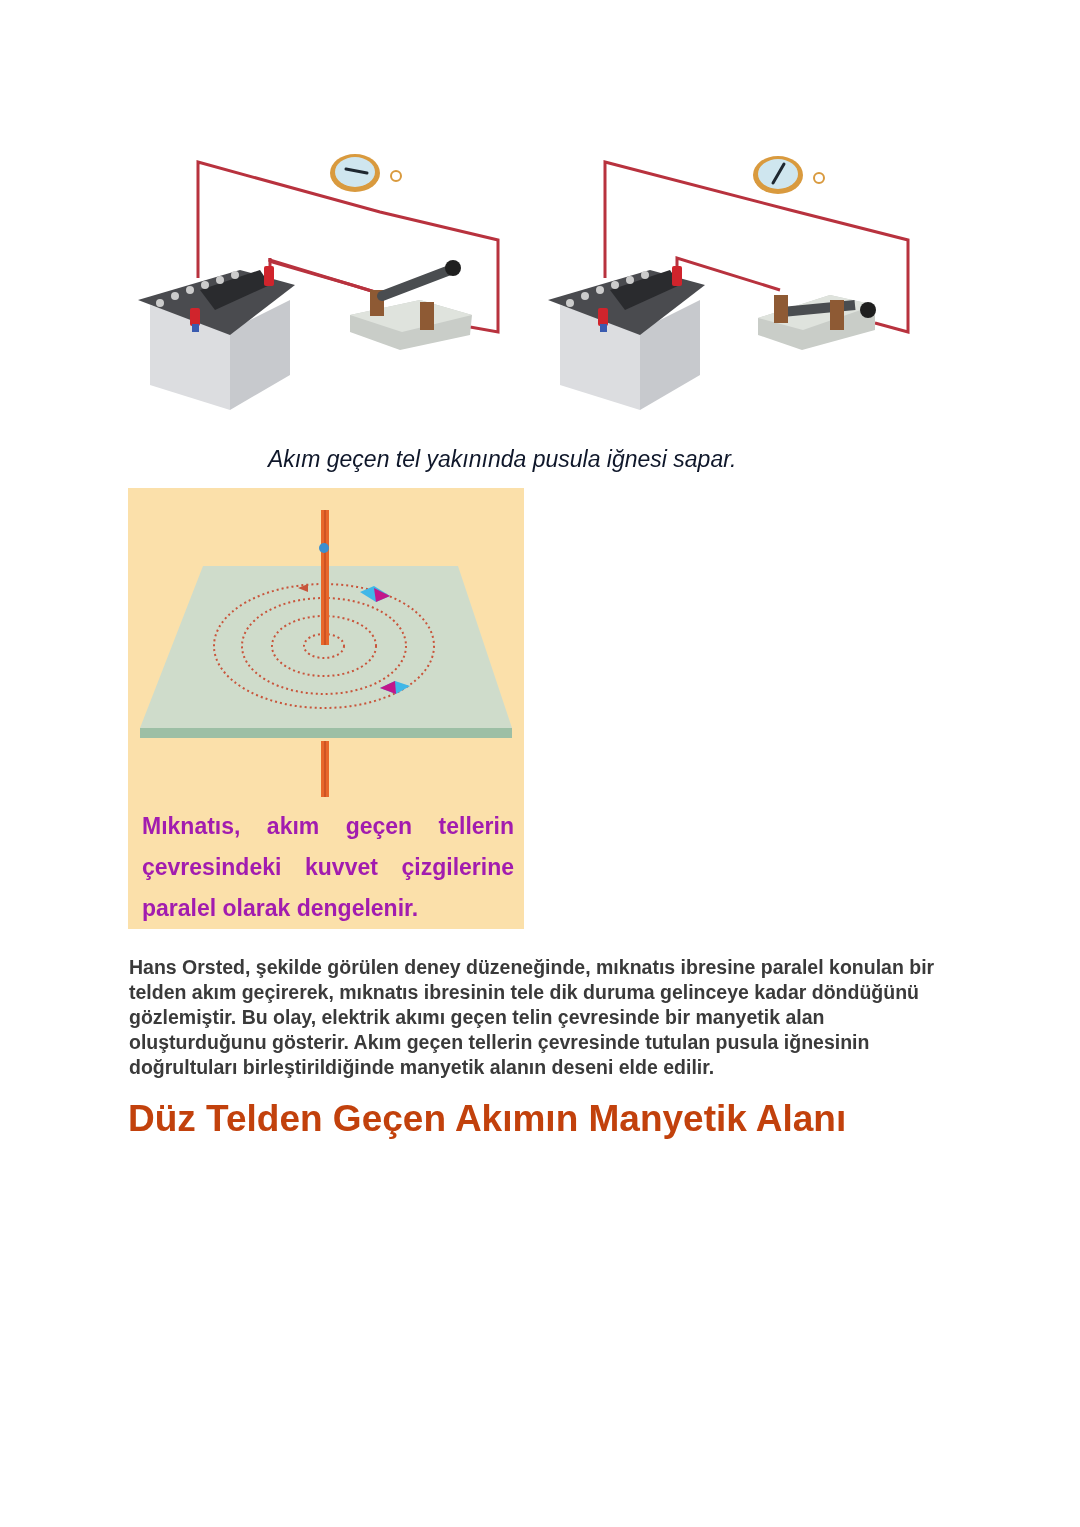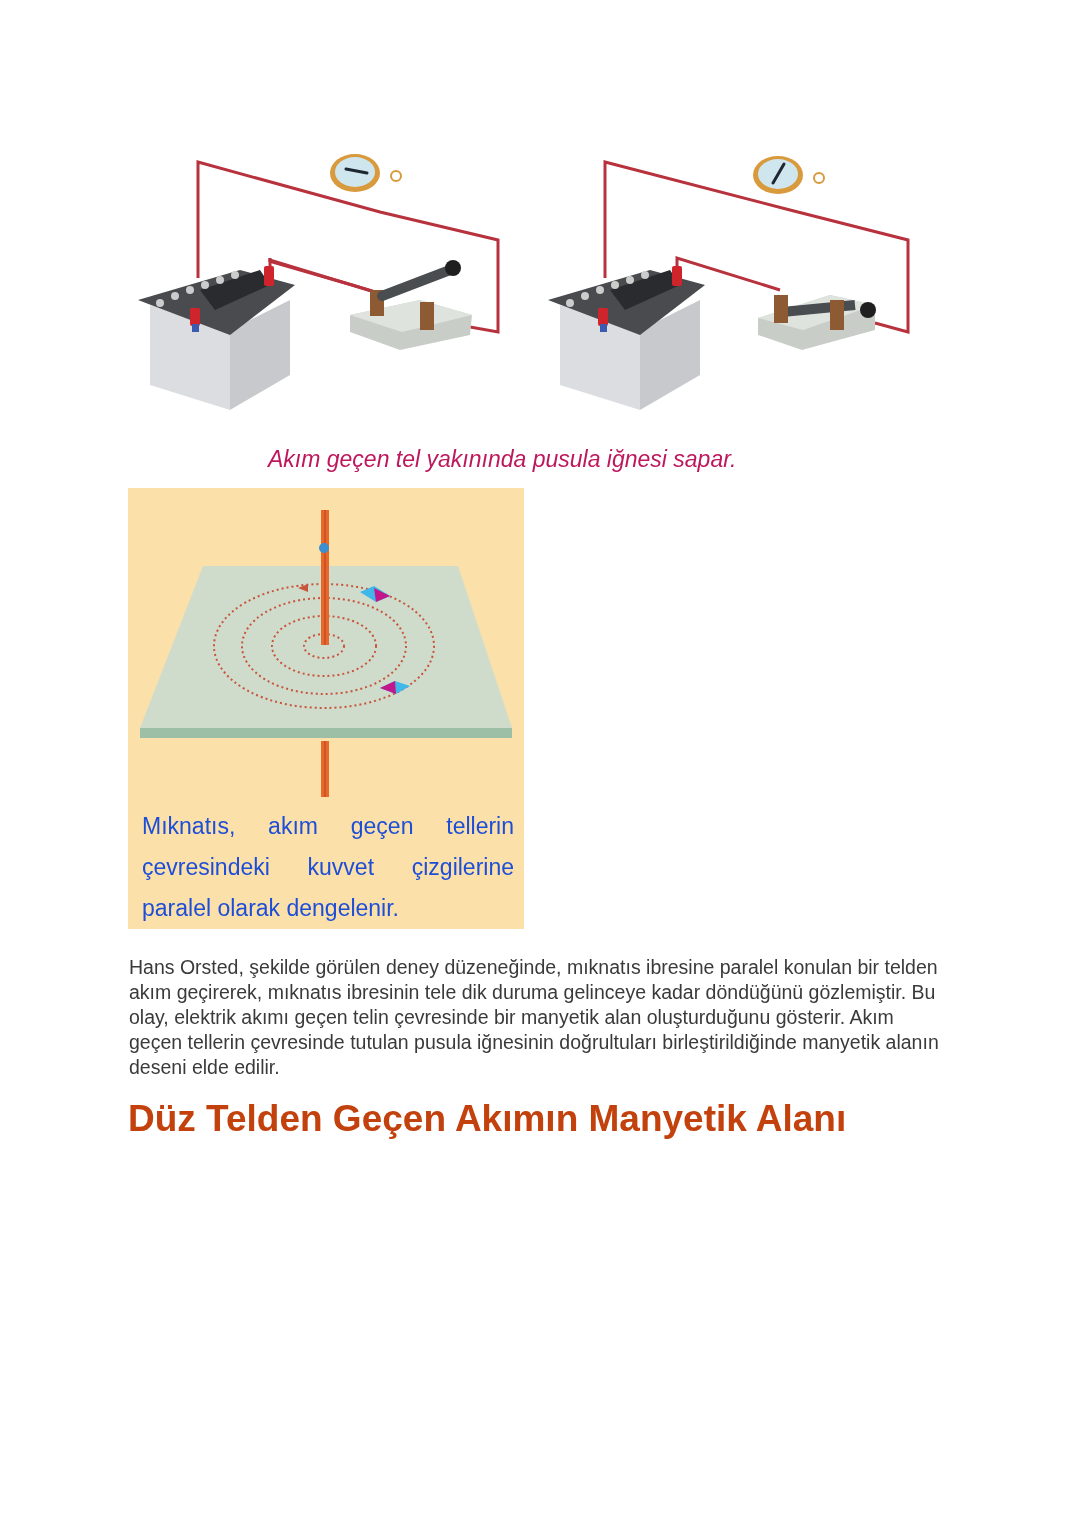"Akım geçen tel yakınında pusula" .caption1 { color: #be185d -> #0f172a }
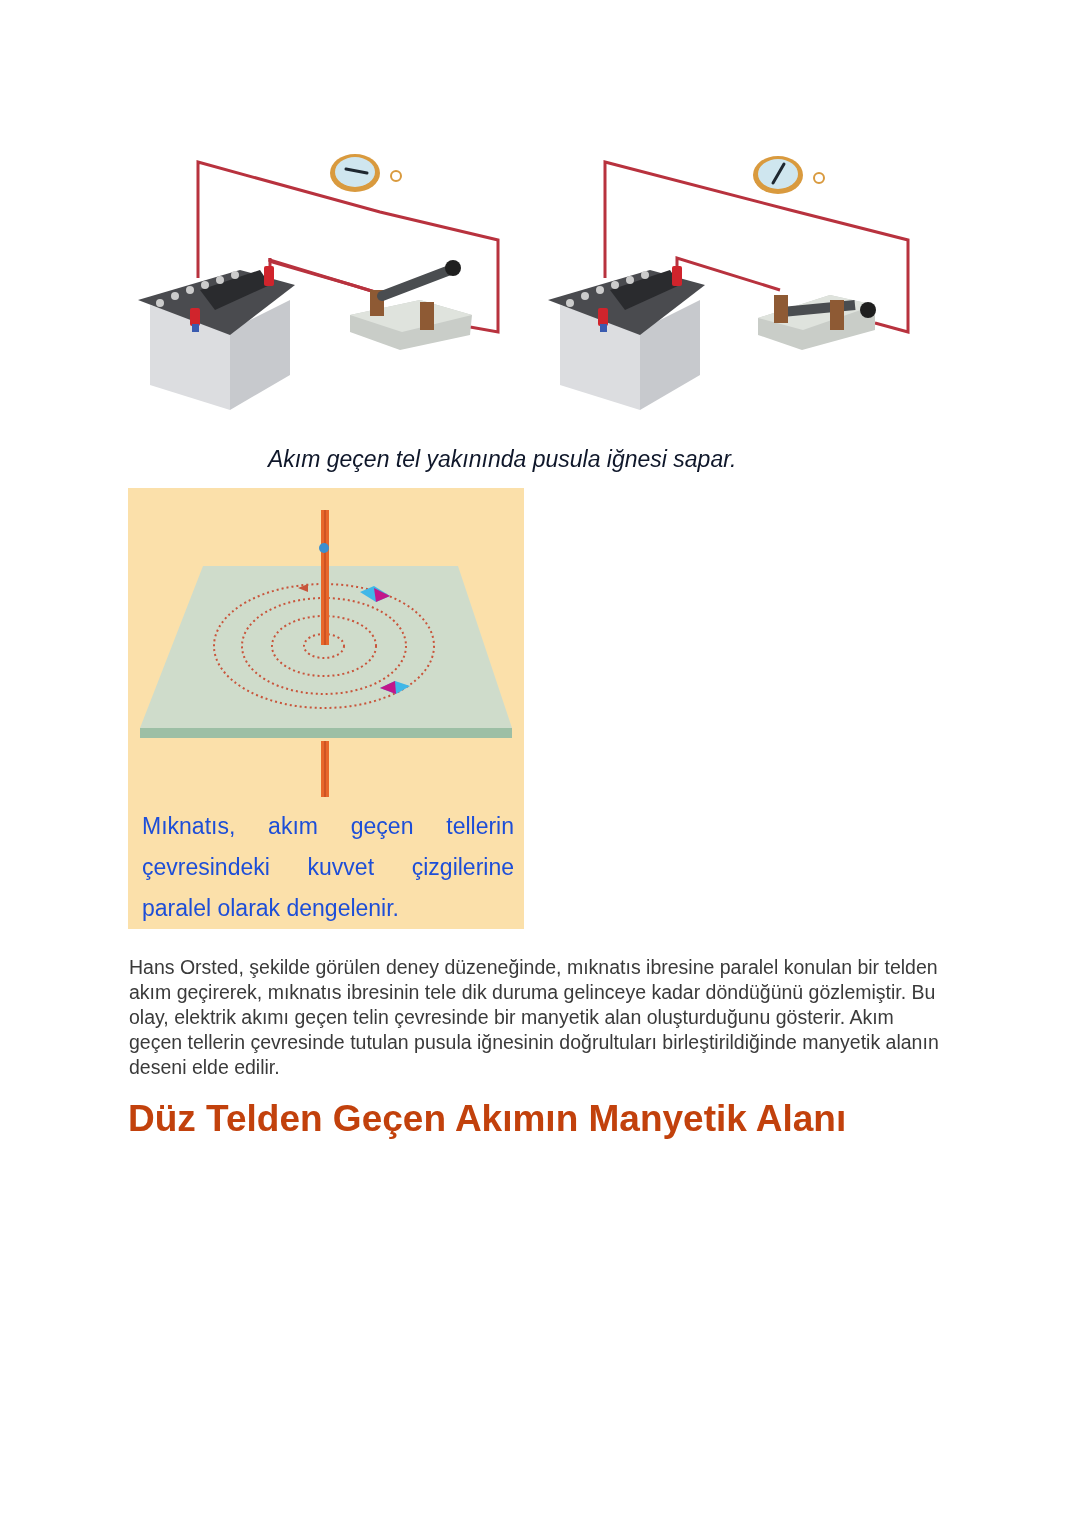"Mıknatıs, akım geçen tellerin" .fig2-text { color: #1d4ed8 -> #a21caf; font-weight: none -> bold }
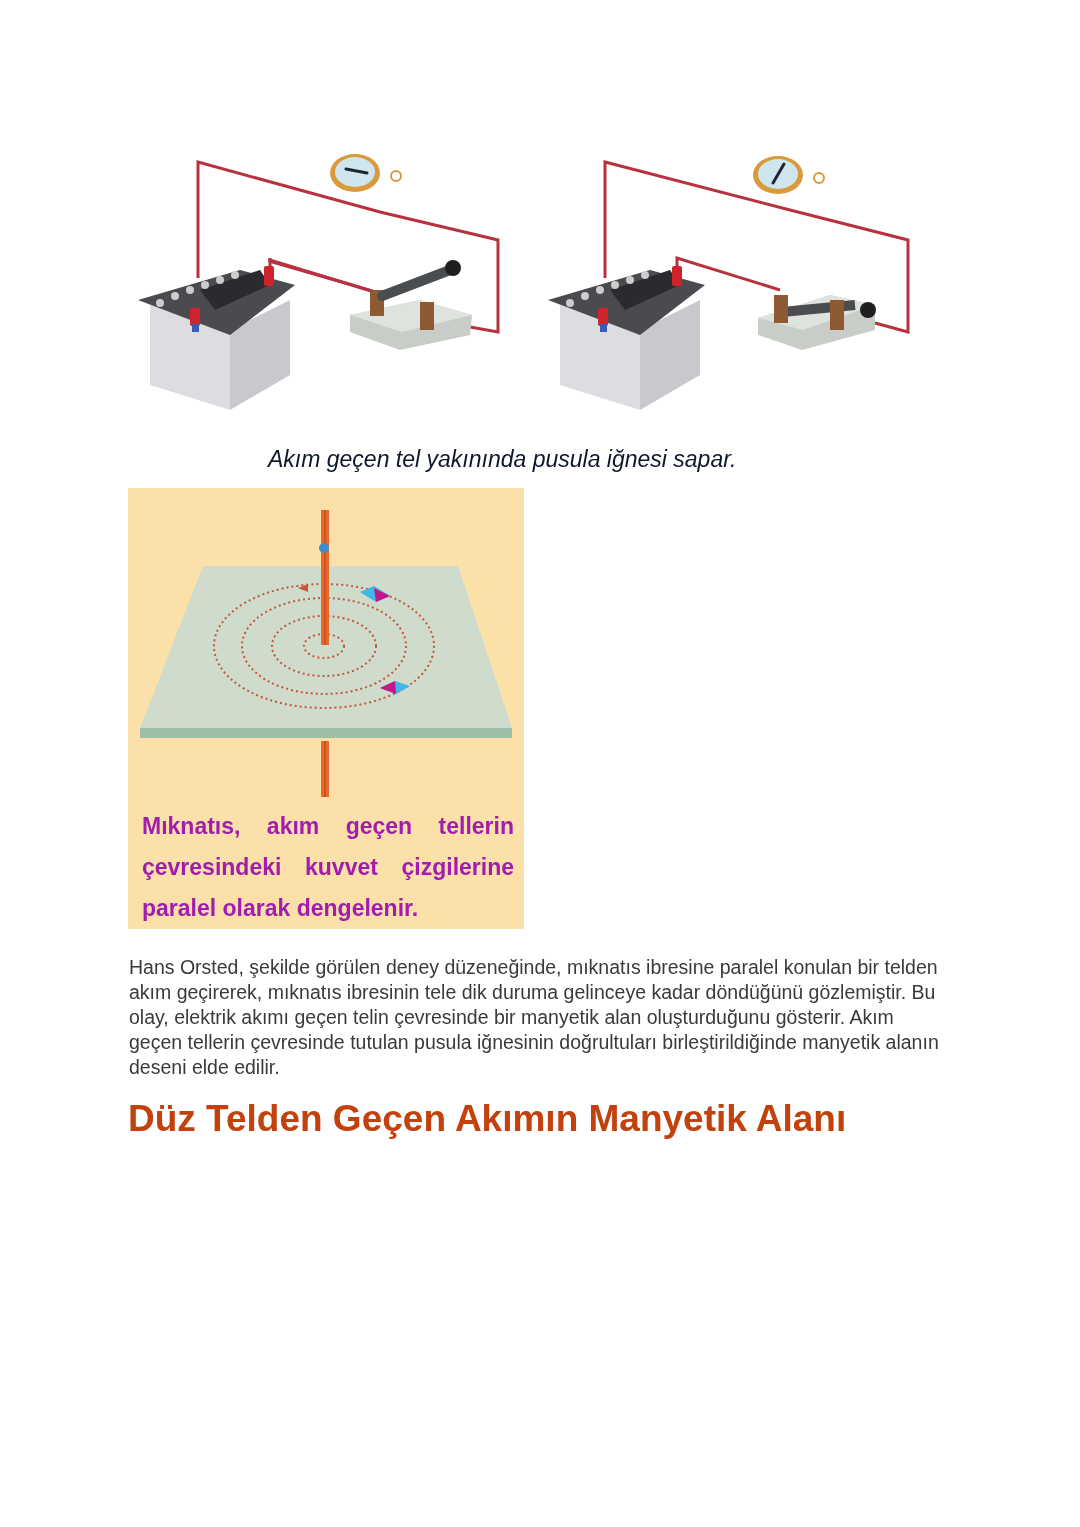"Hans Orsted, şekilde görülen deney" .para { font-weight: none -> bold }
